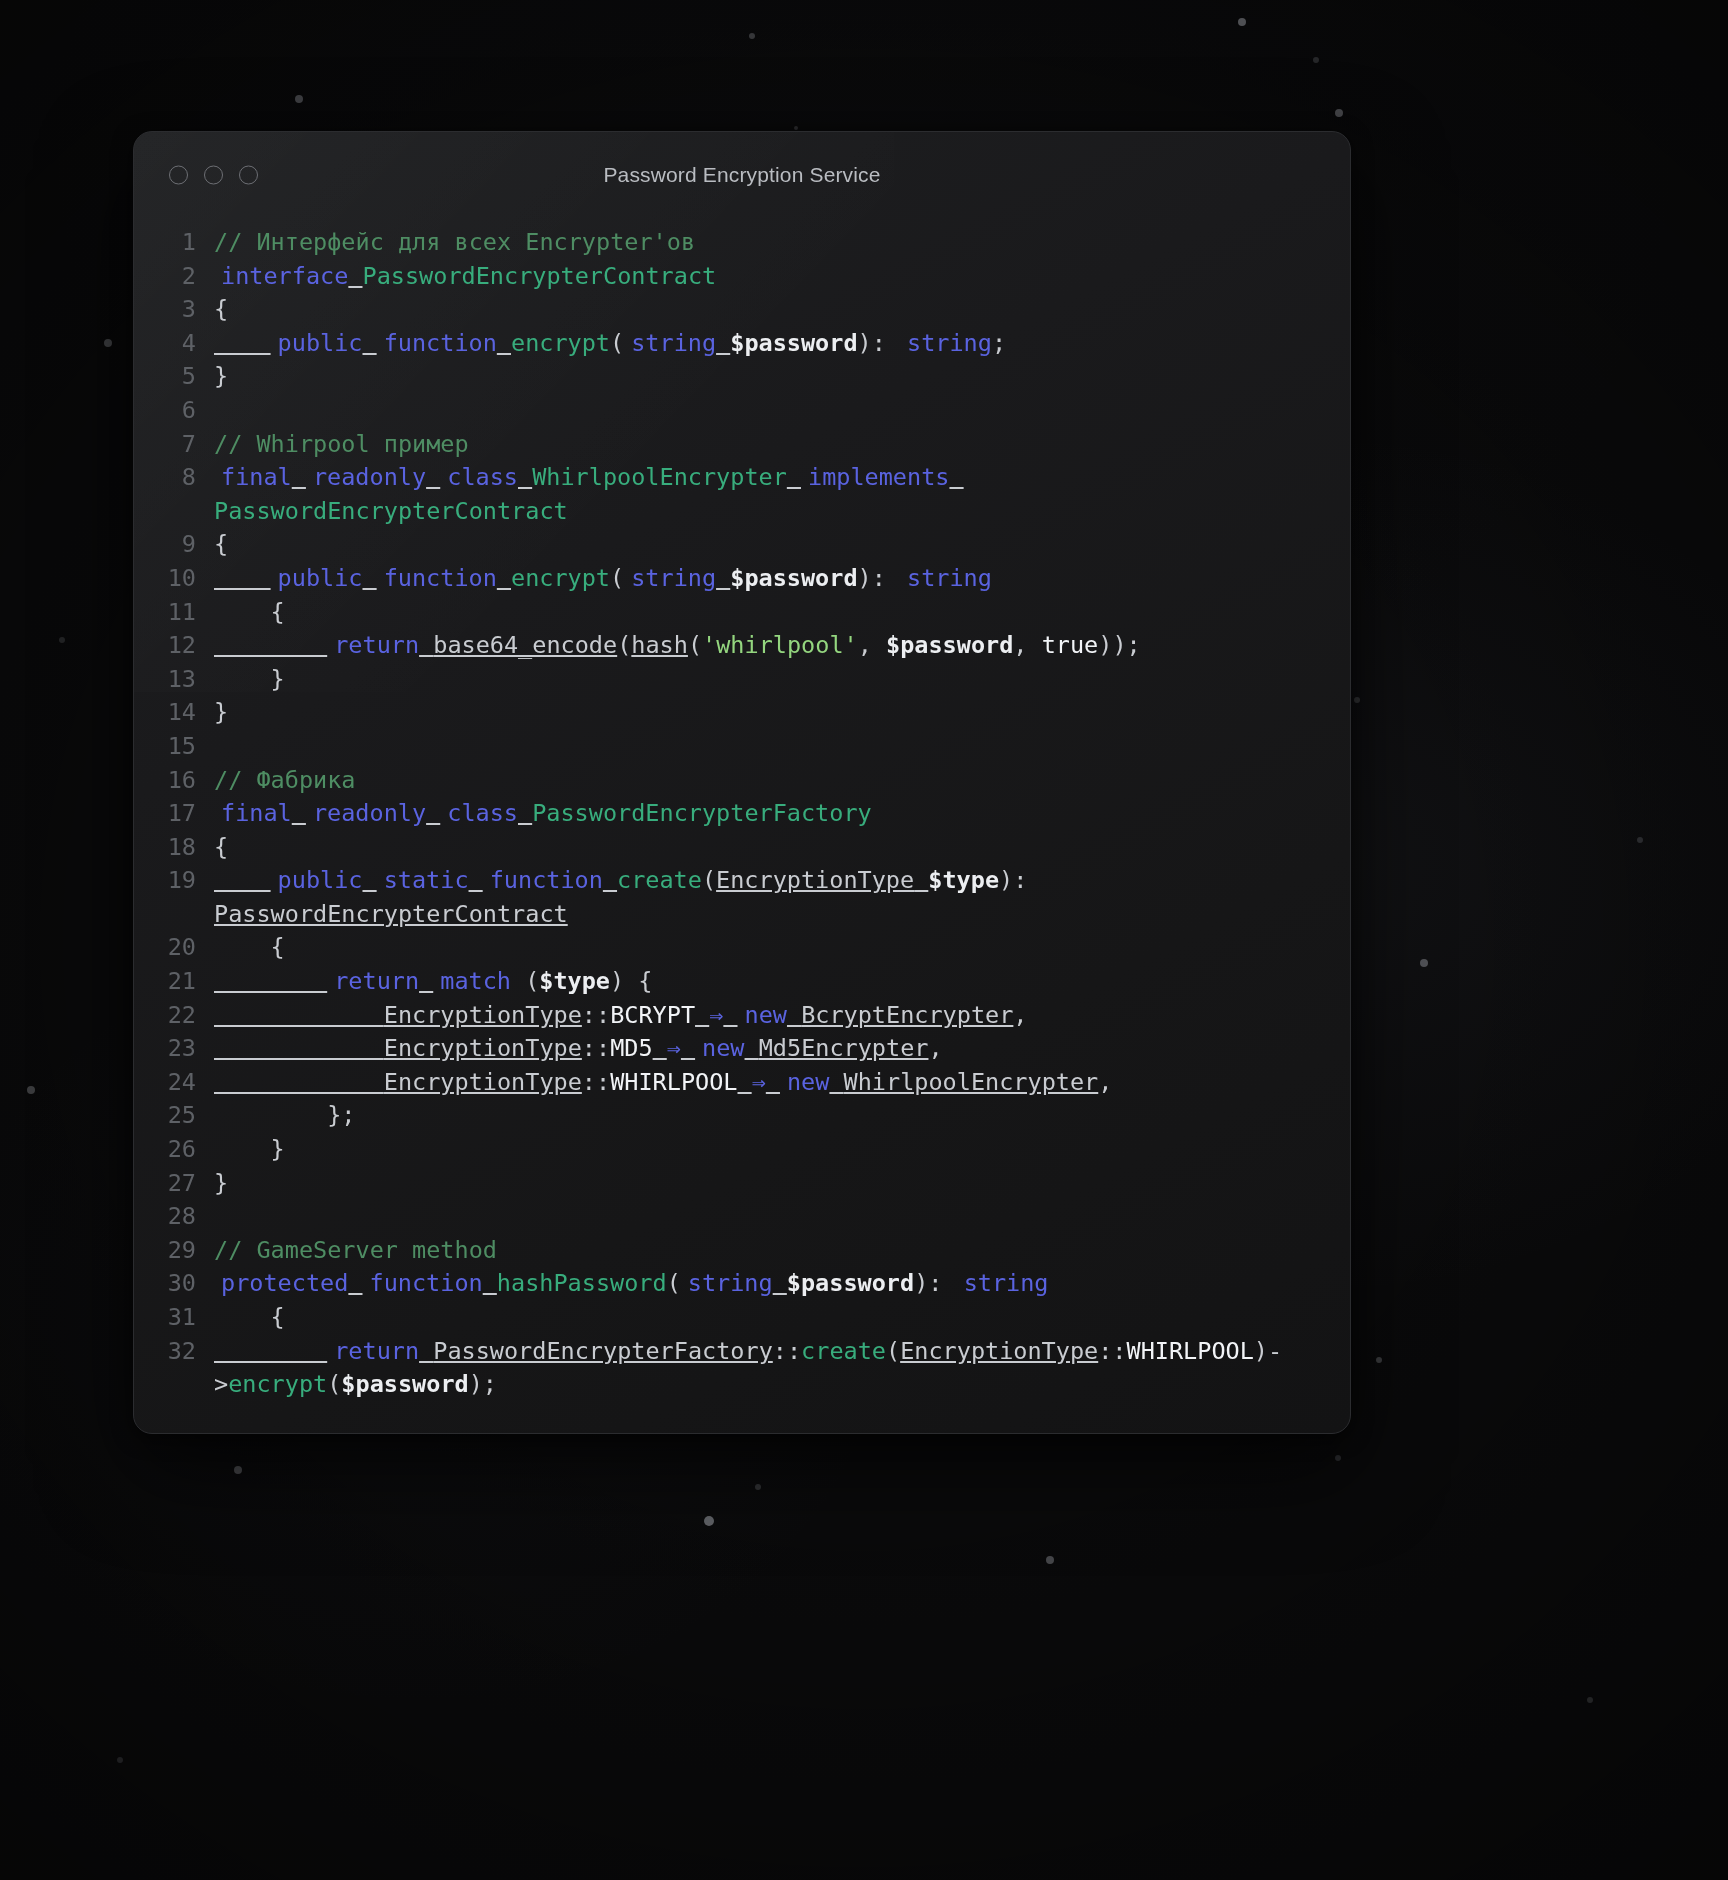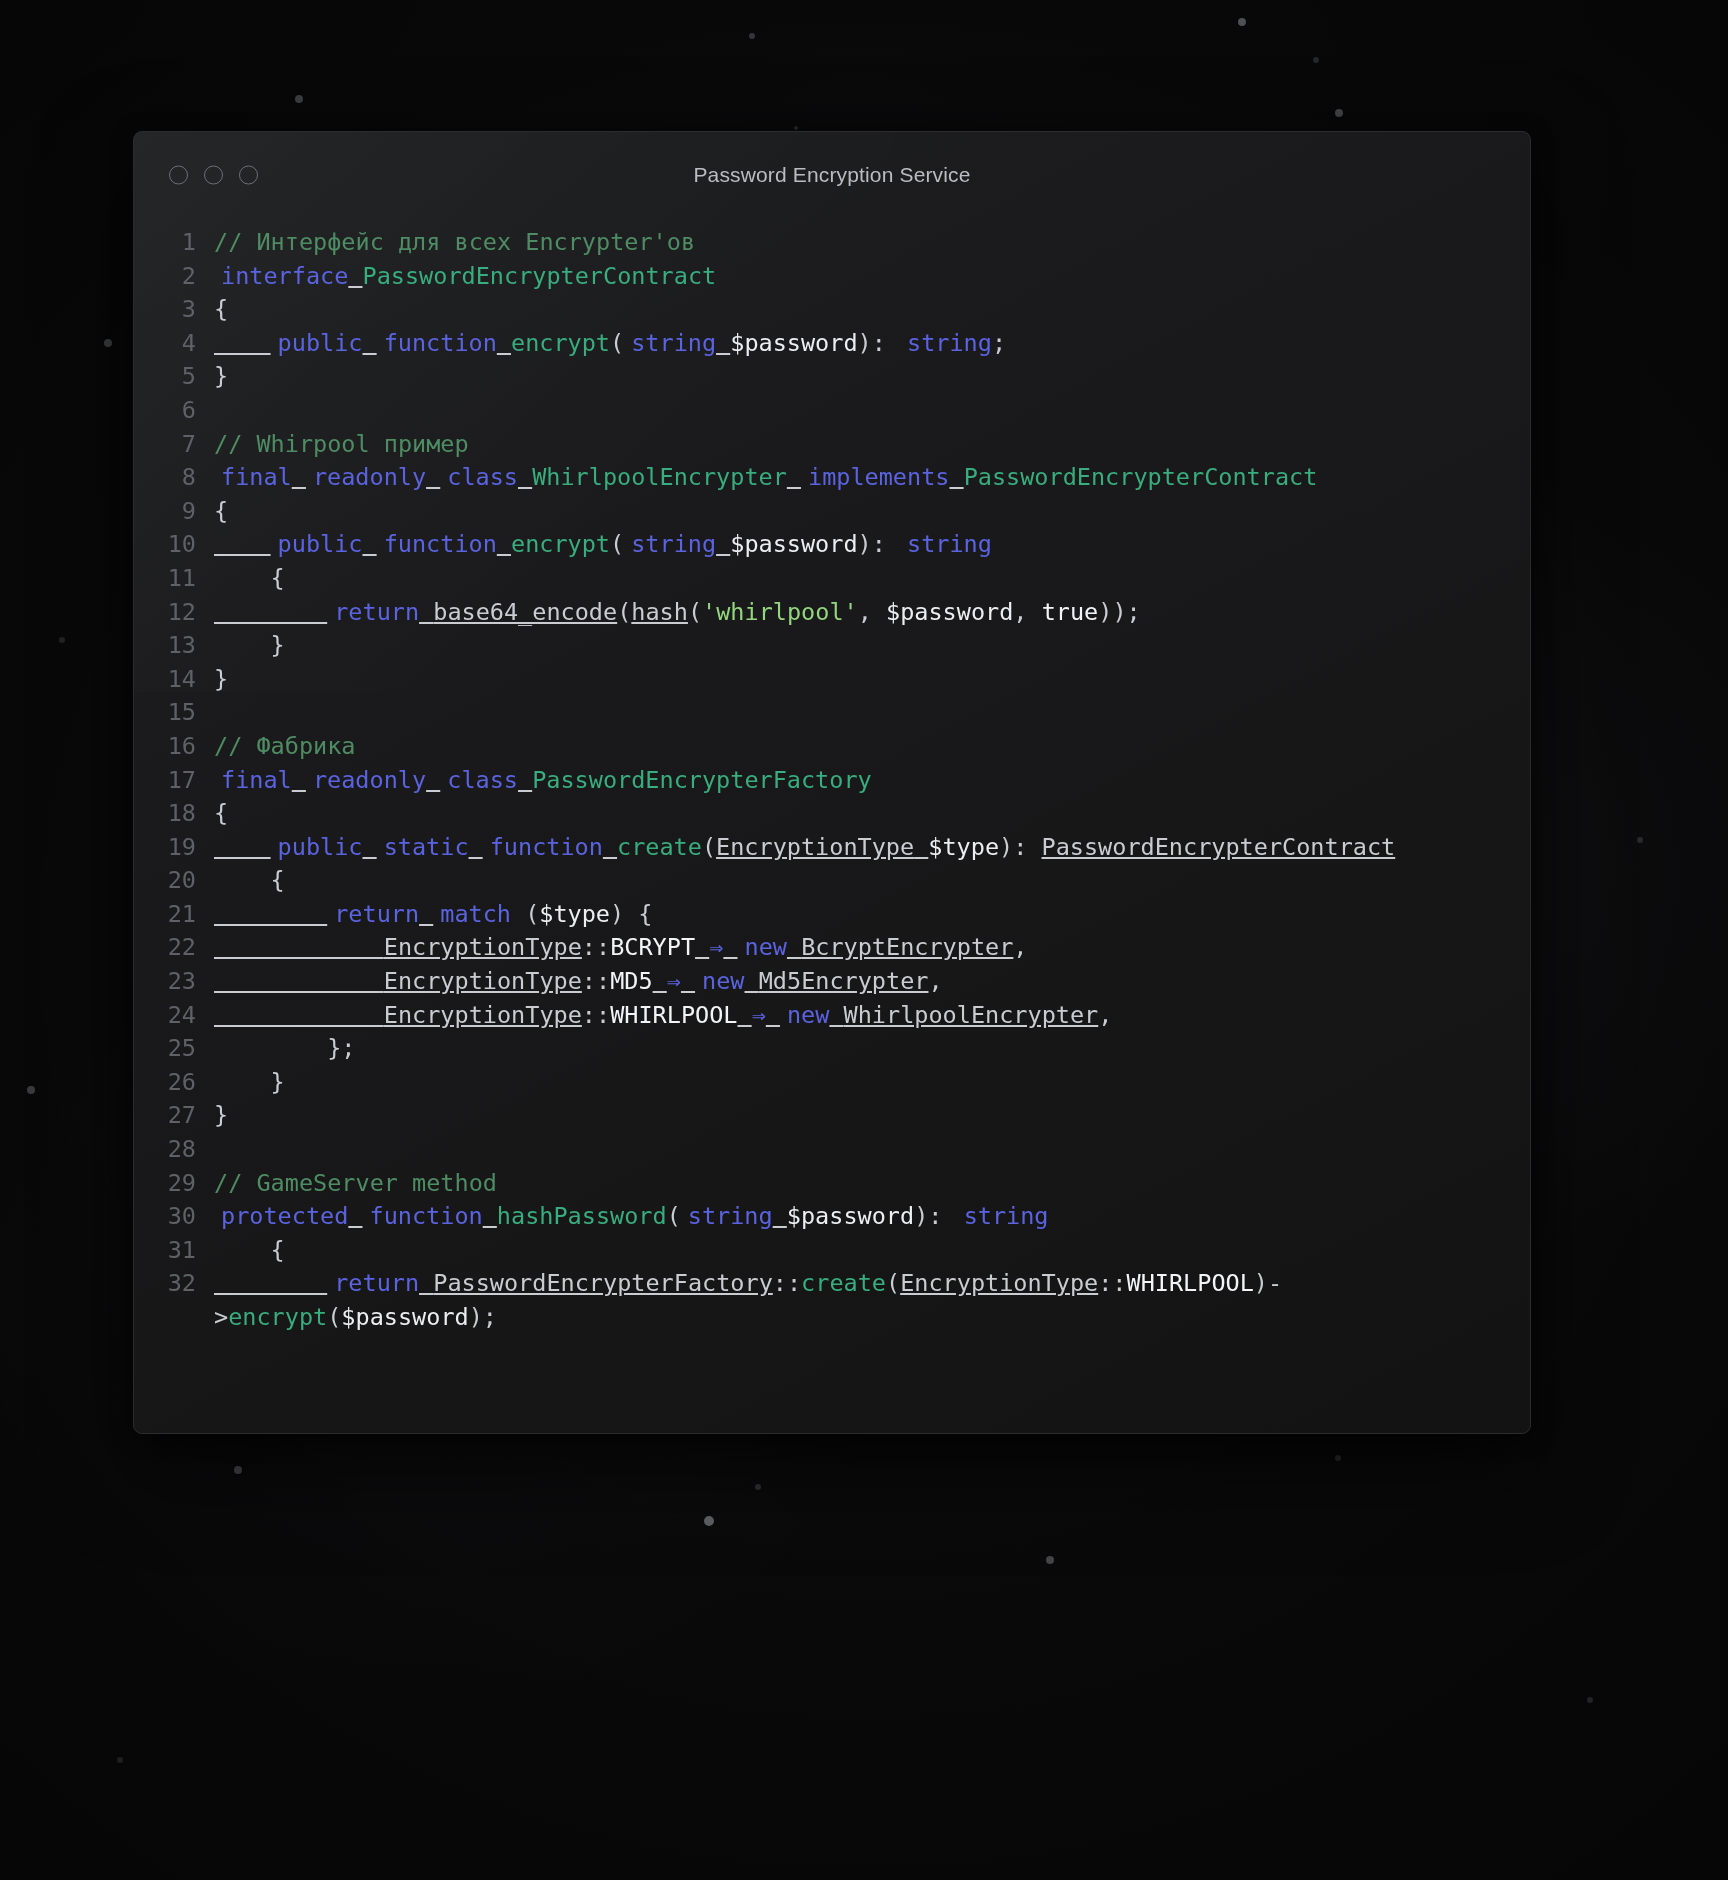"Password Encryption Service" #window { border-radius: 9px -> 19px; width: 1398px -> 1218px }
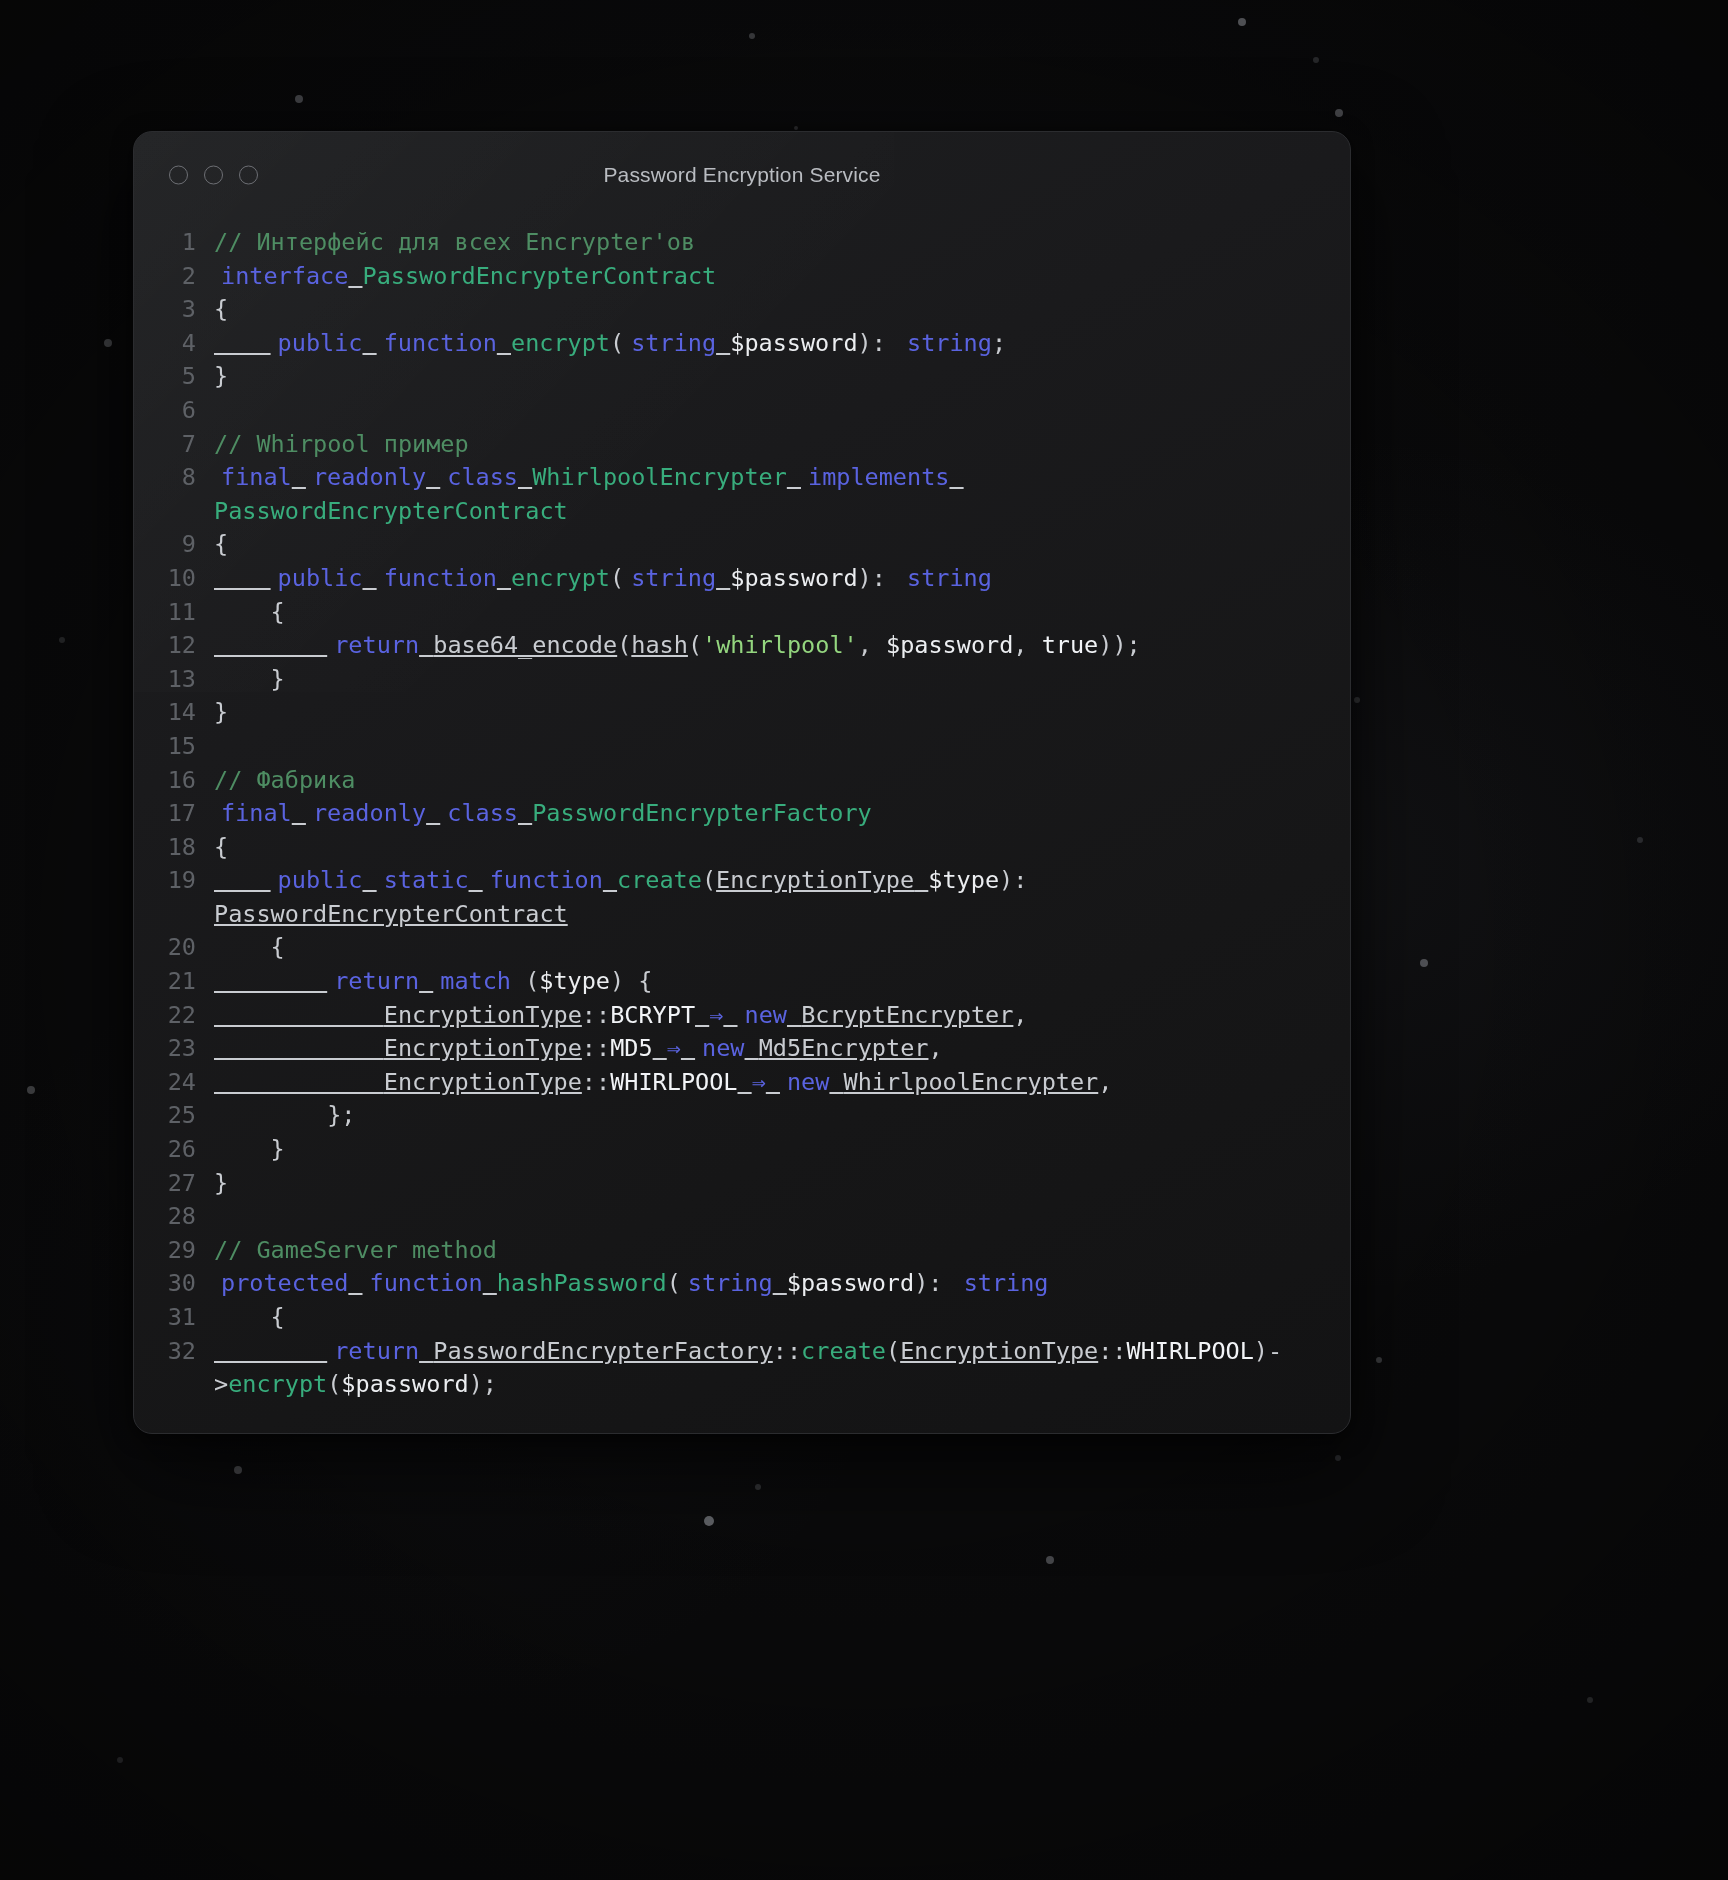"$password" .c-var { font-weight: normal -> bold }
